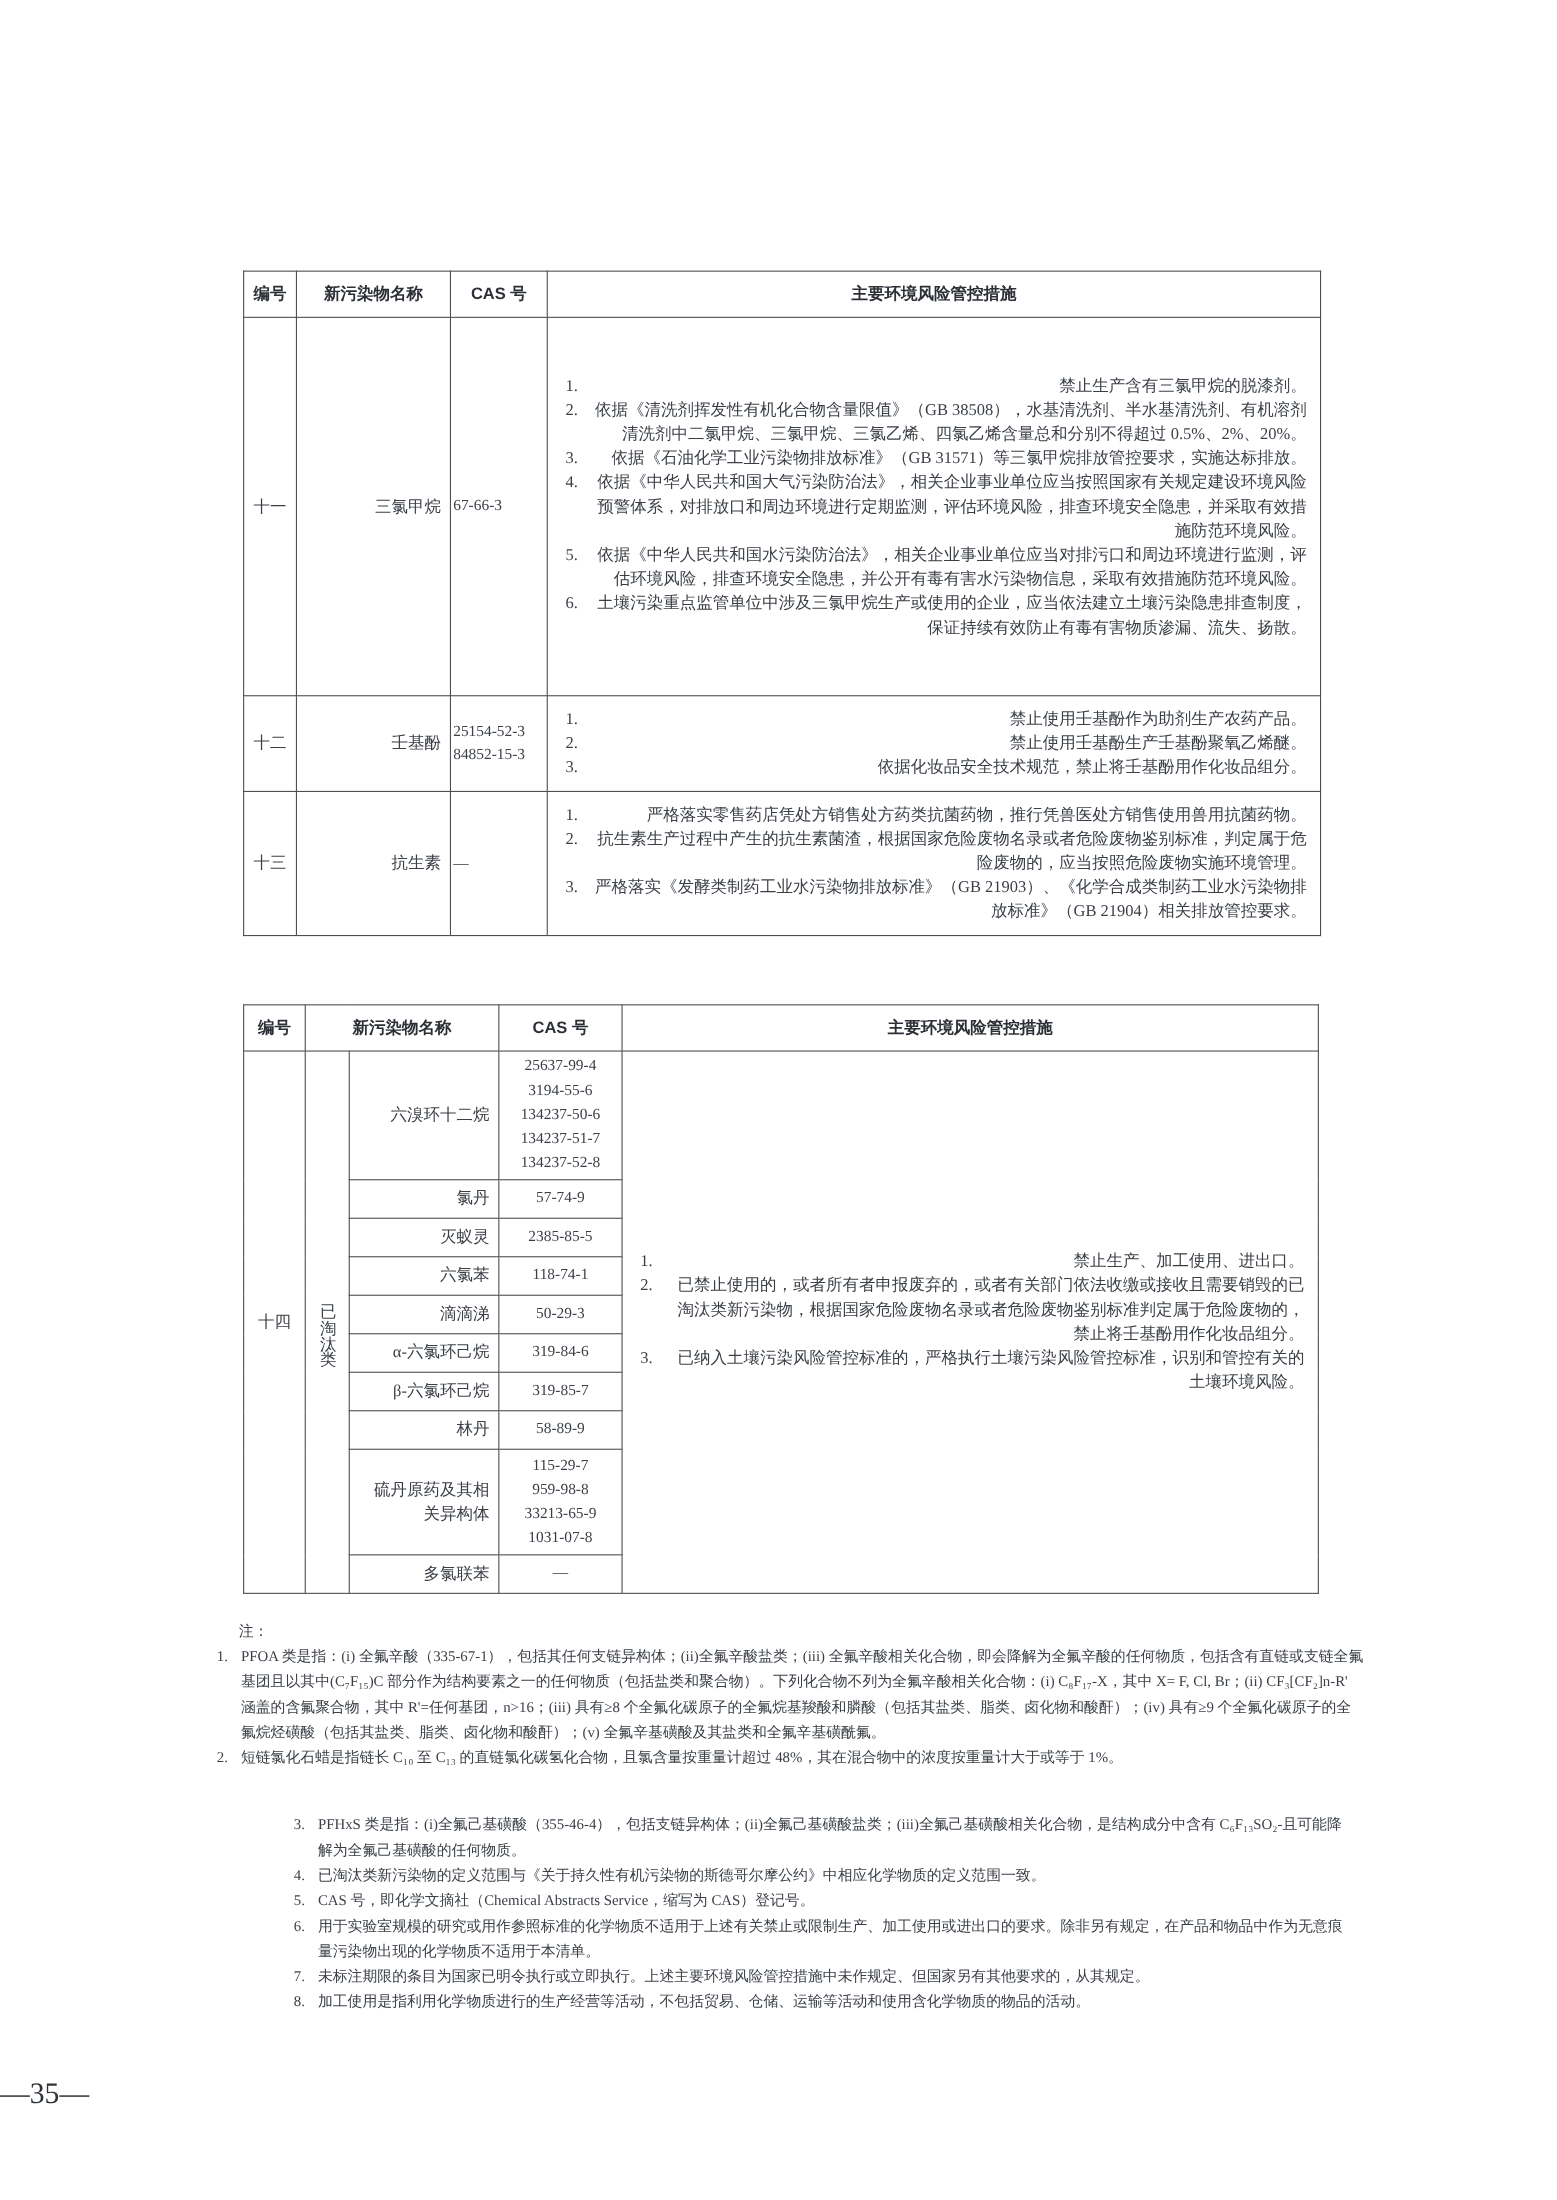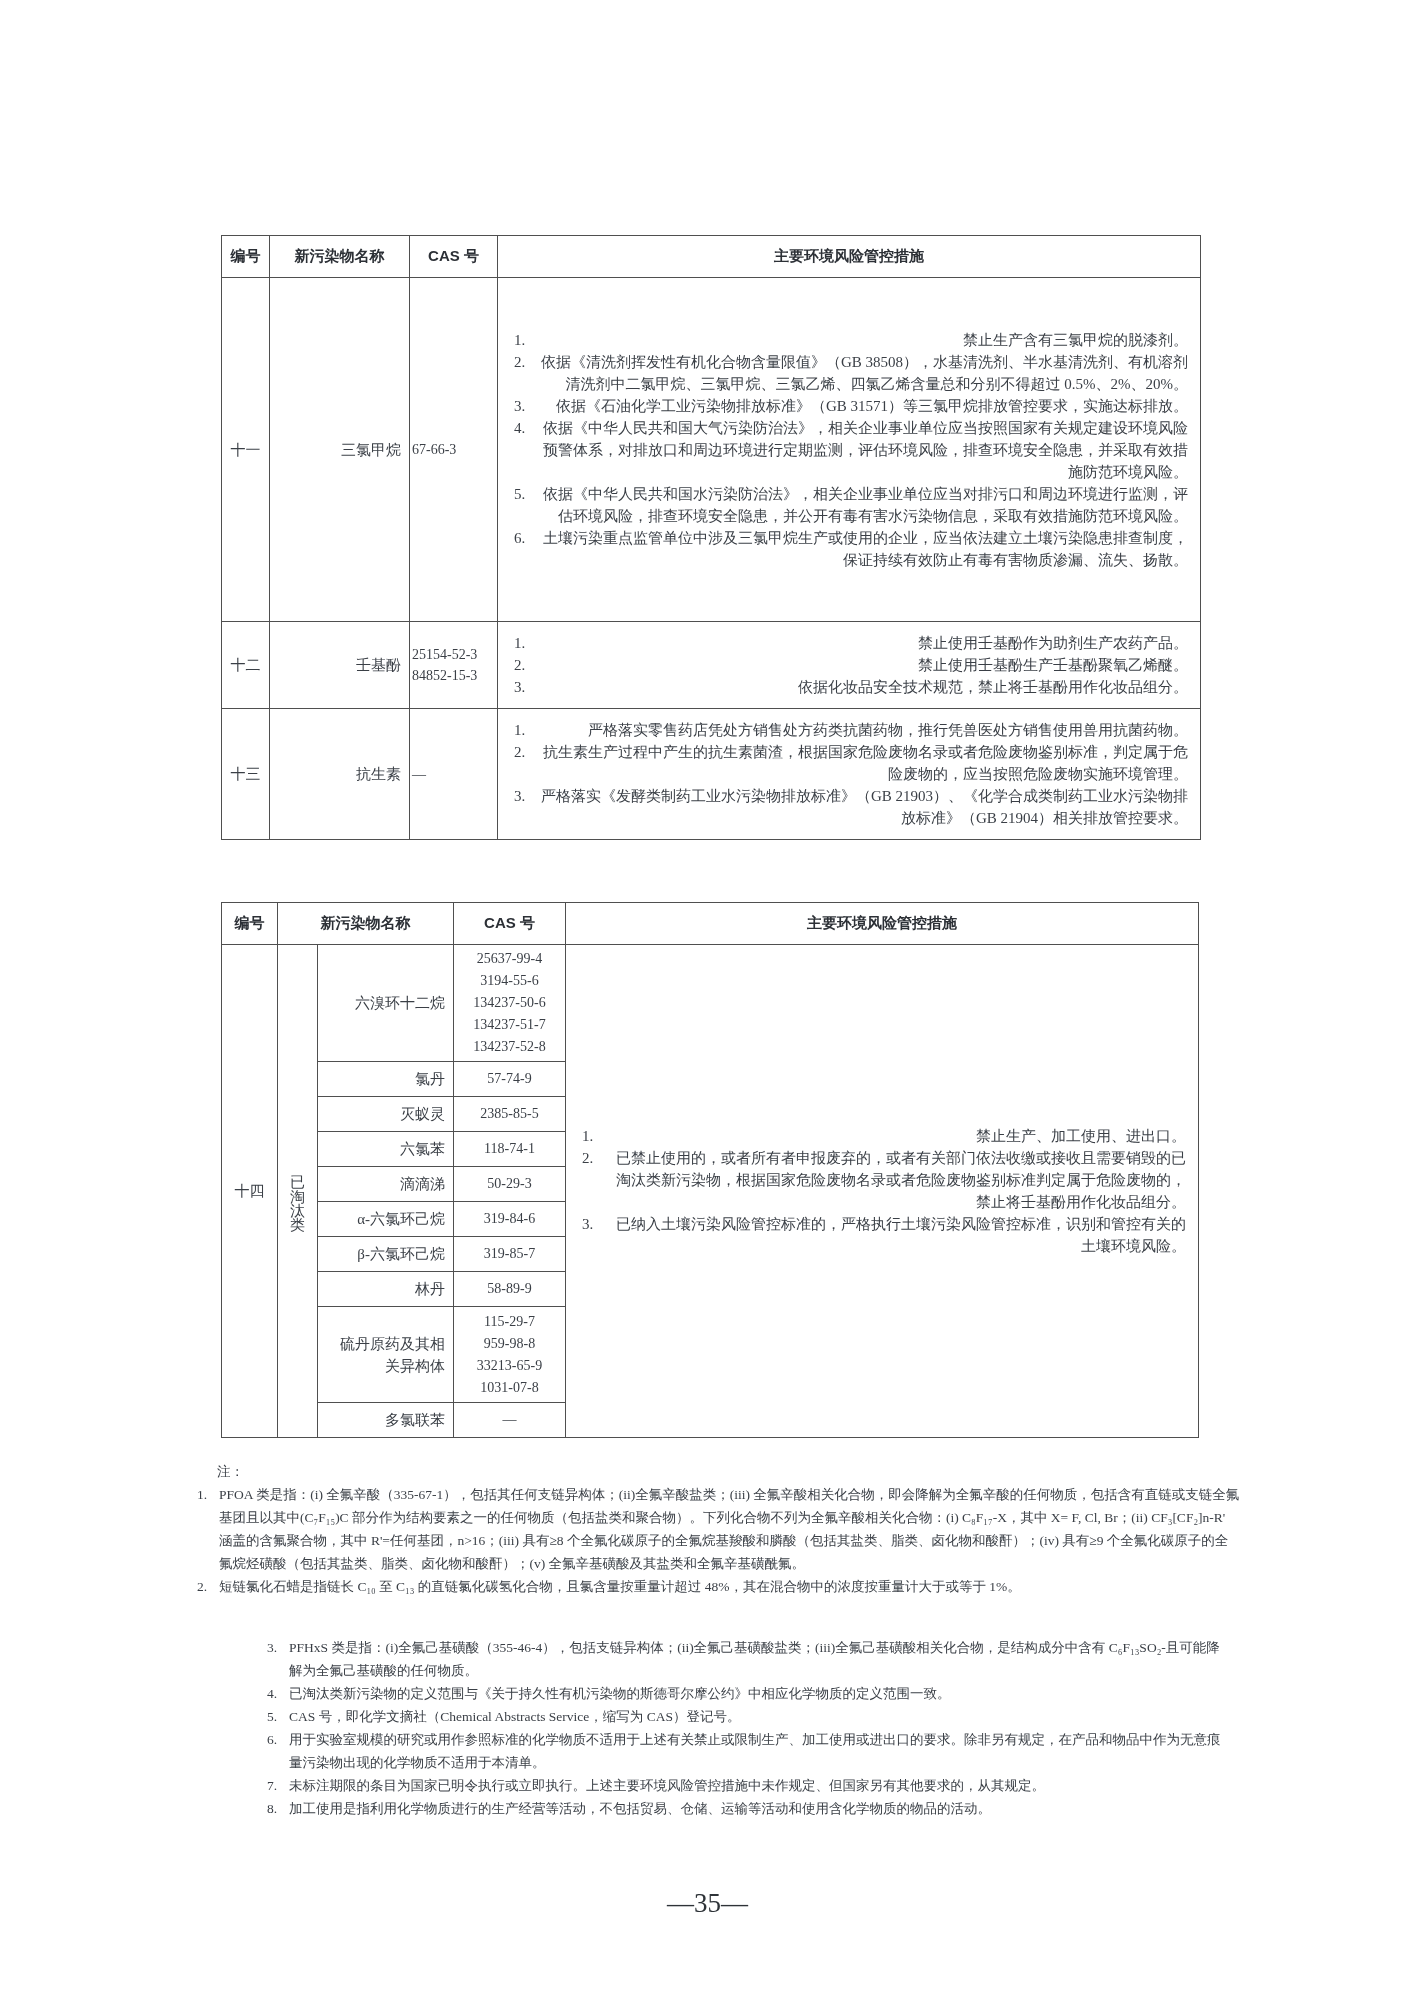"编号" .content { top: 235px -> 246px }
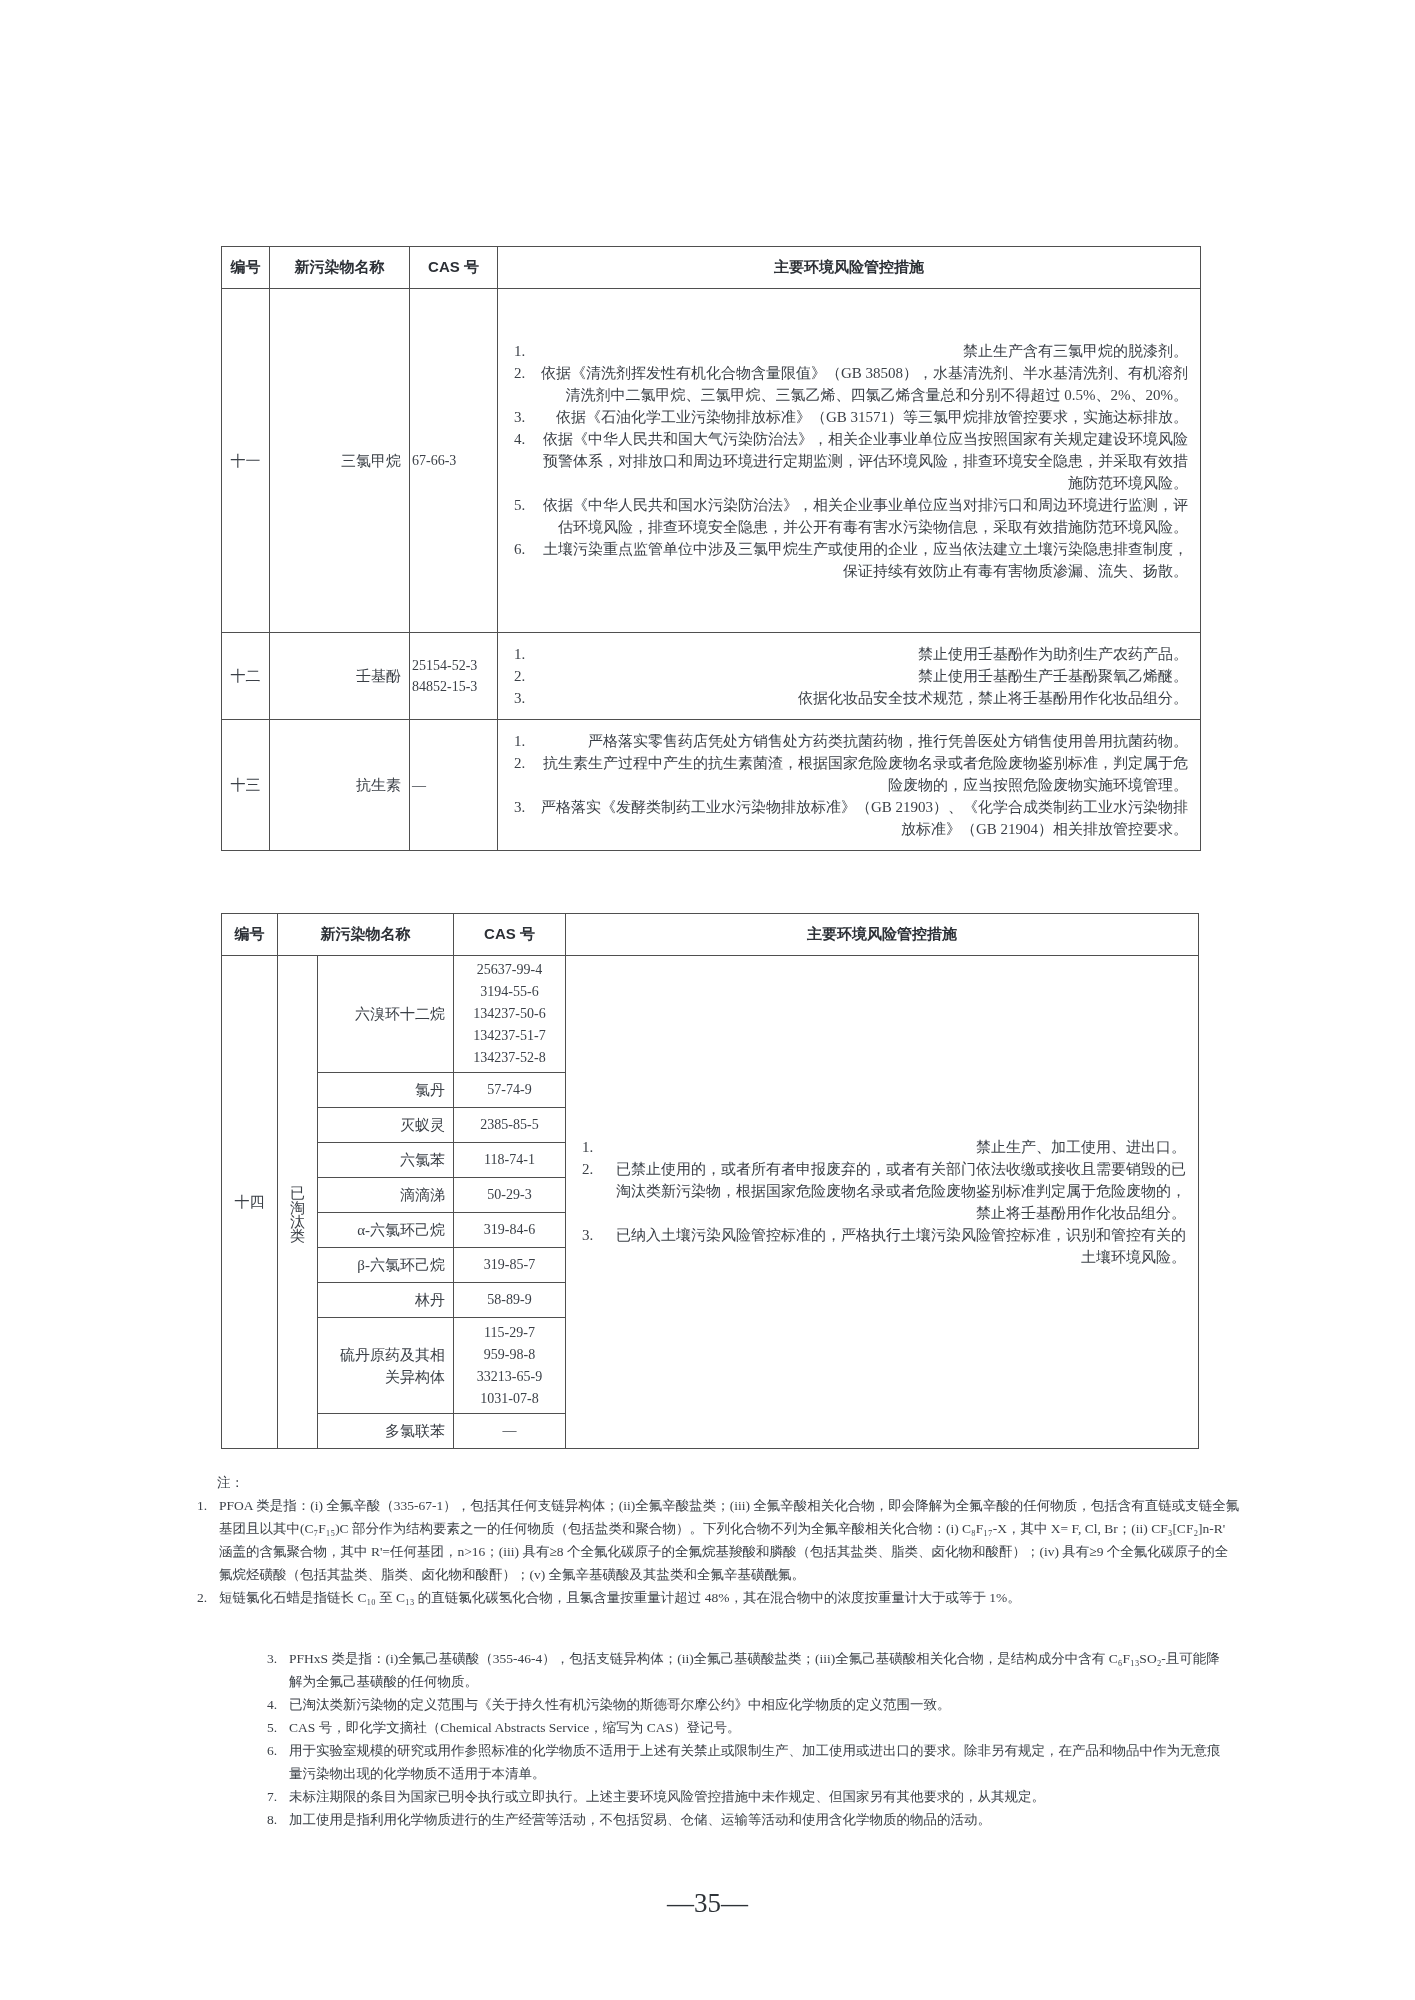"—35—" .page-number { text-align: center -> none }
